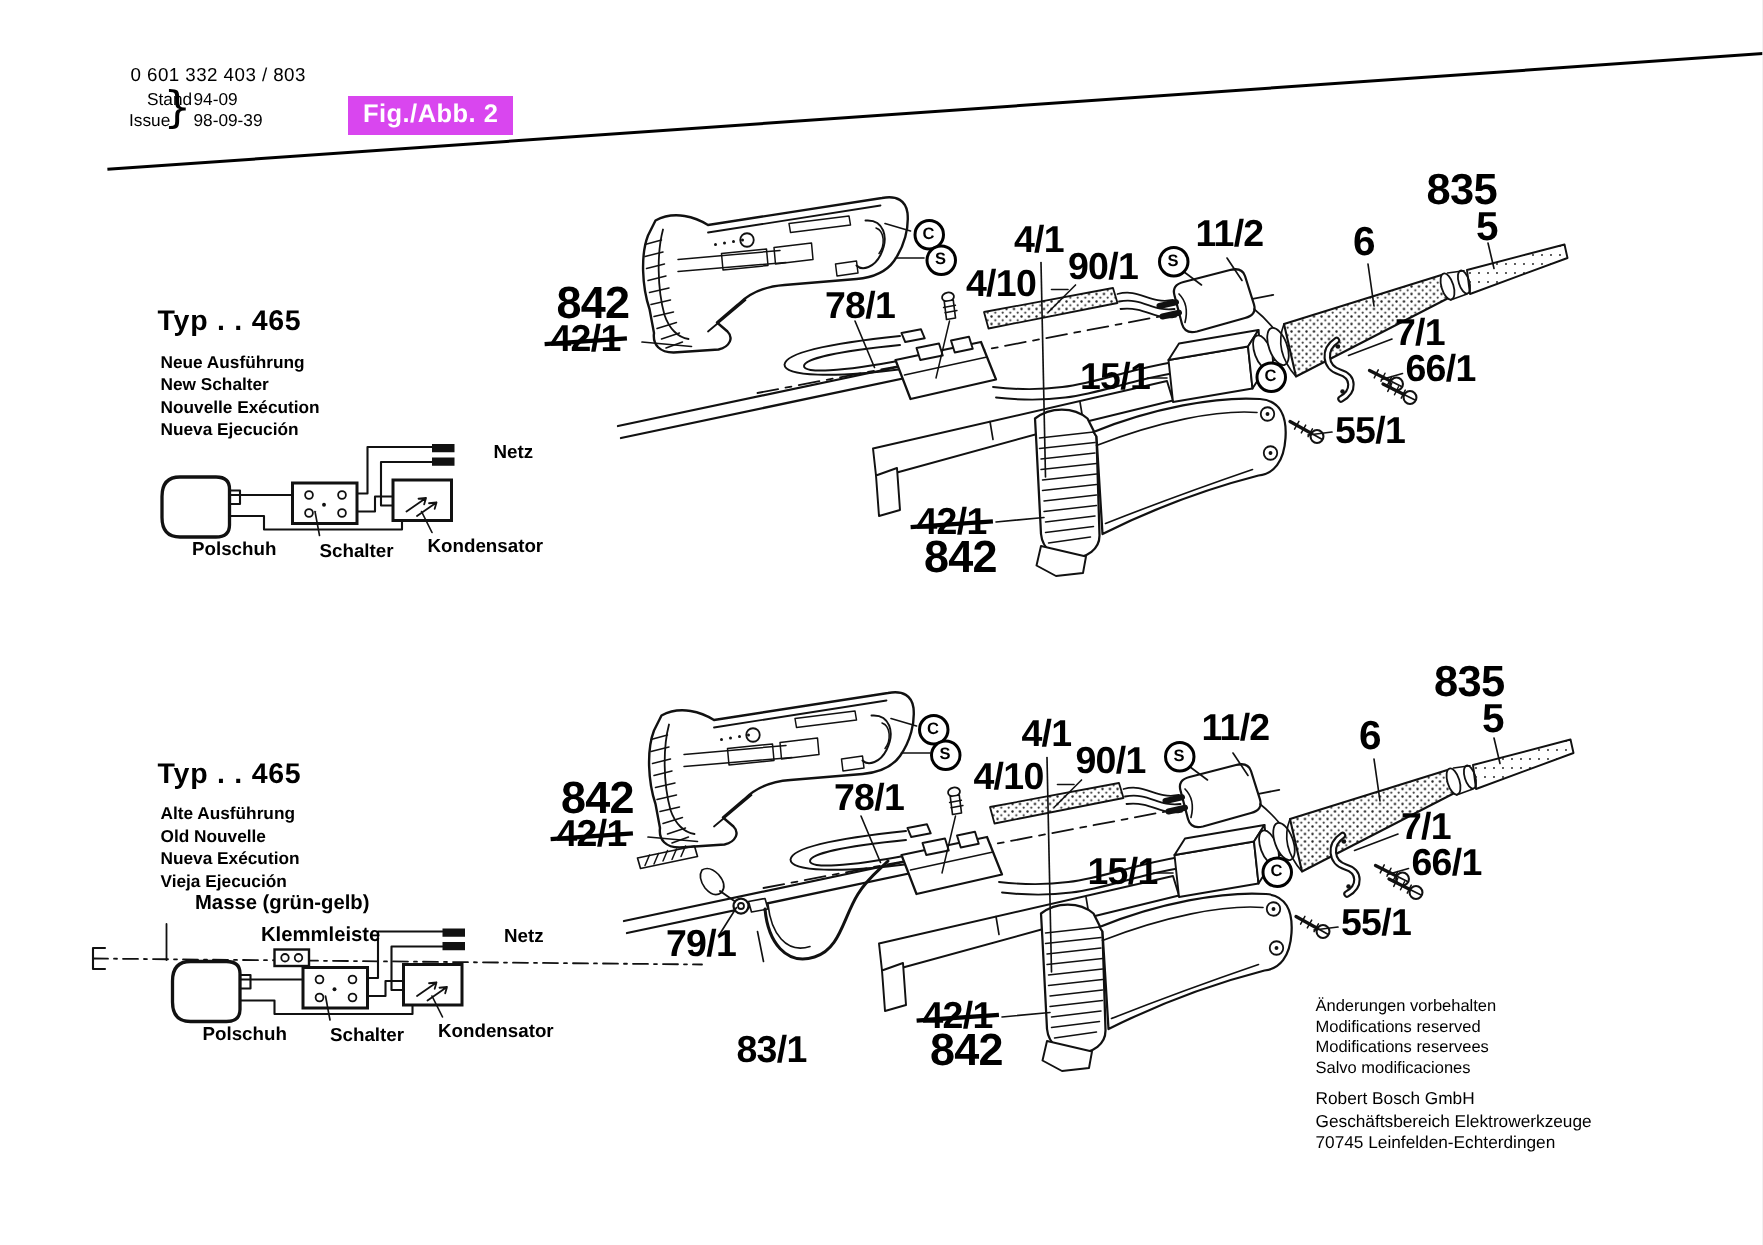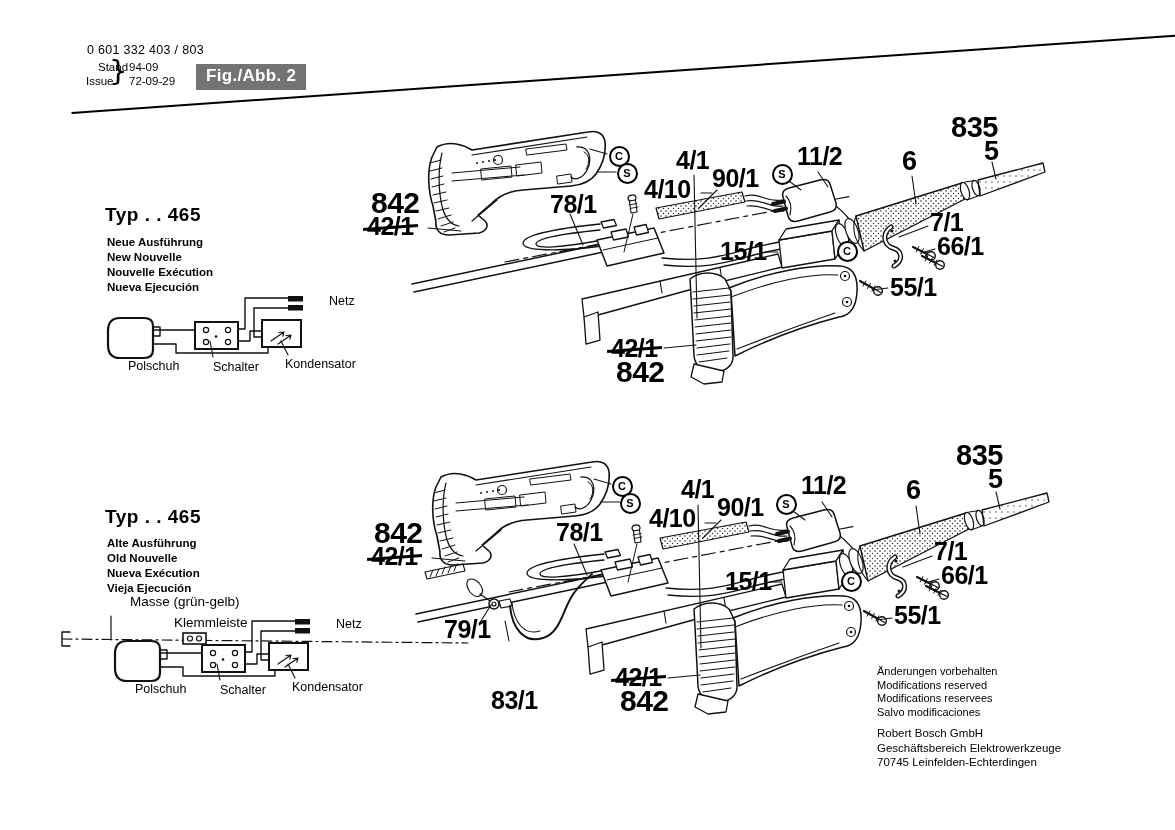"72-09-29" div.abs { text: 72-09-29 -> 98-09-39 }
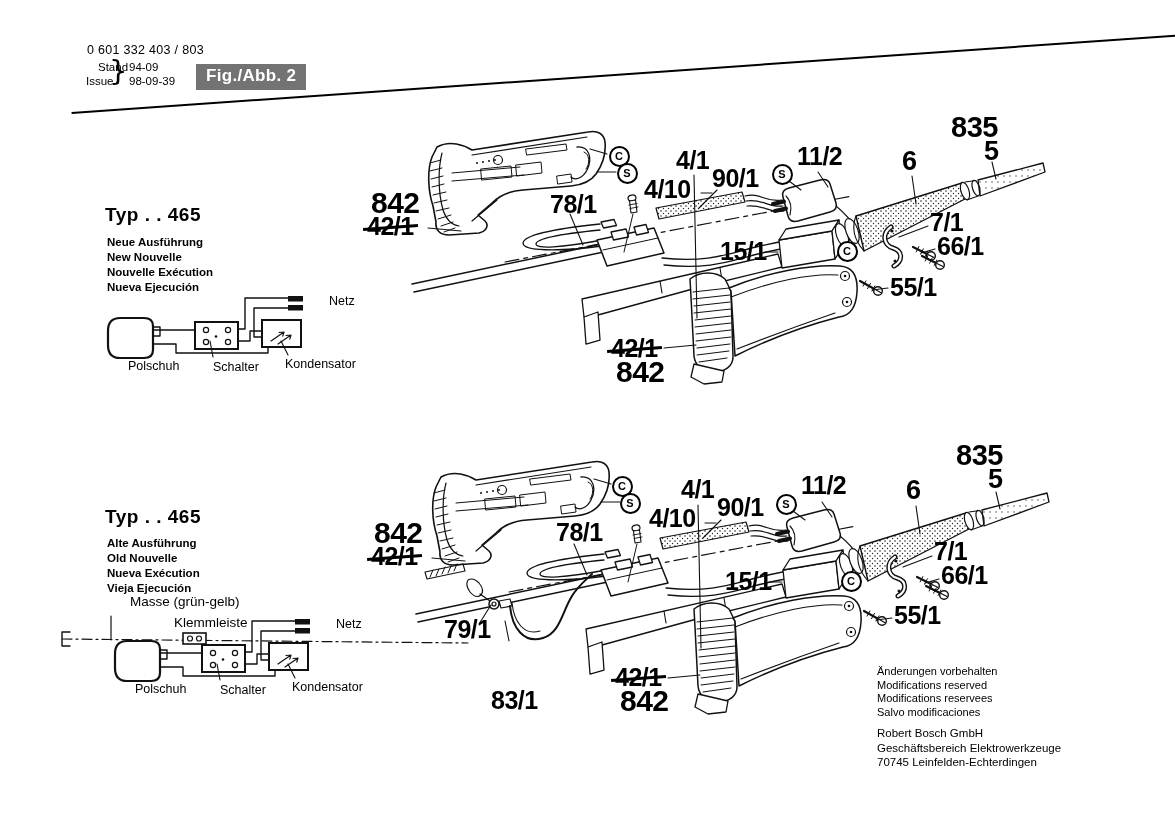"Fig./Abb. 2" .figbox { background: #737373 -> #d946ef; margin-left: none -> 36px }
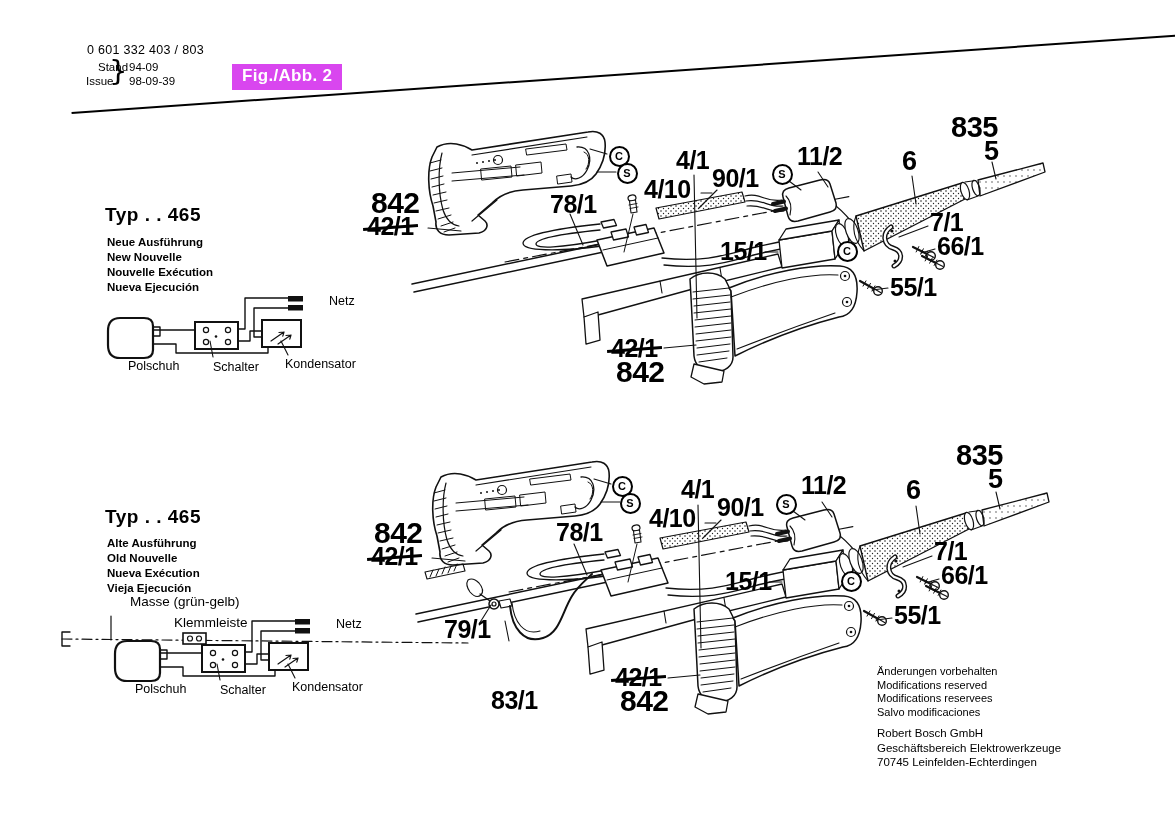"New Nouvelle" div { text: Nouvelle -> Schalter }
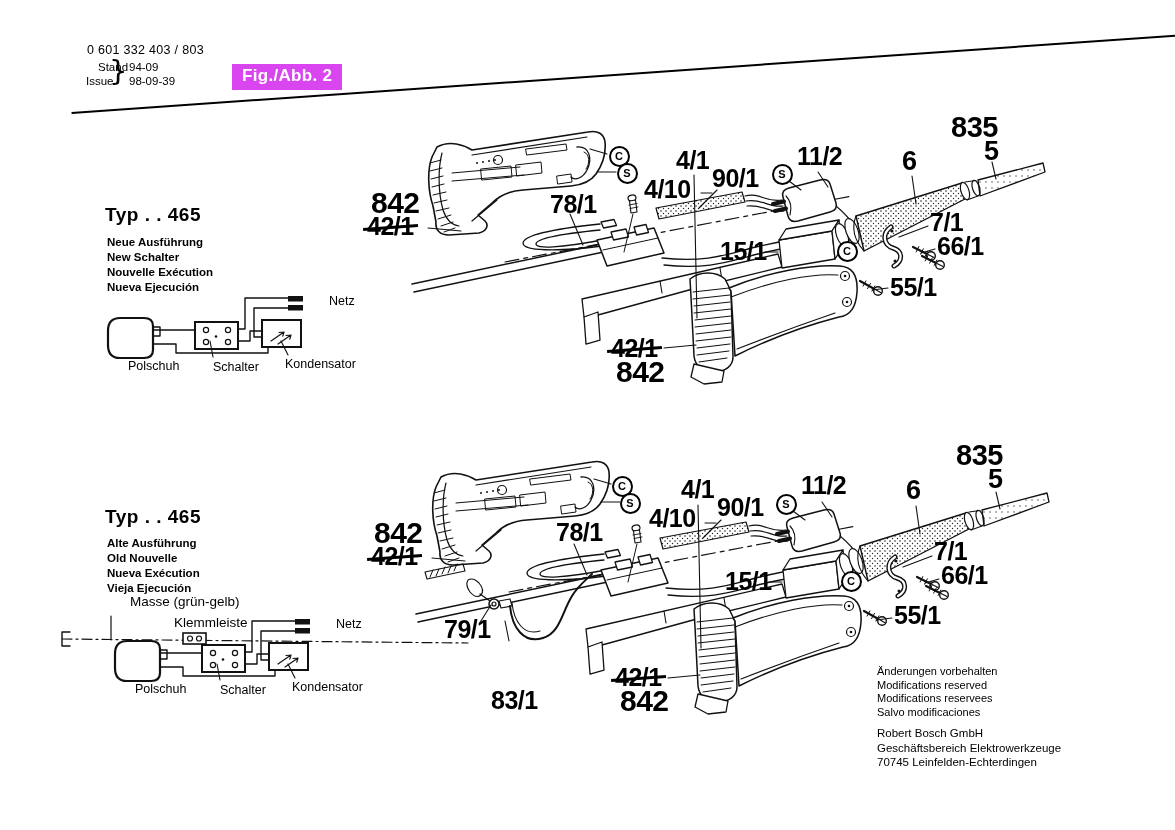"Netz" .sch-label { font-weight: 400 -> 700 }
